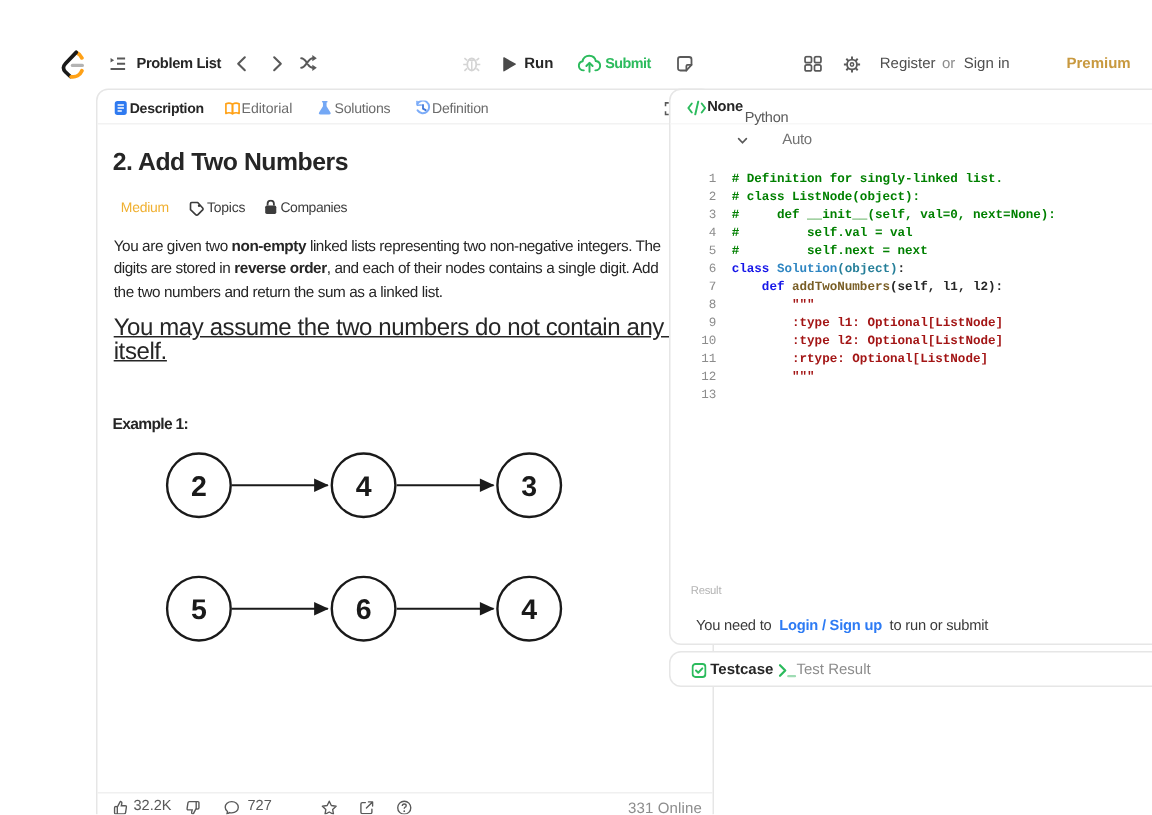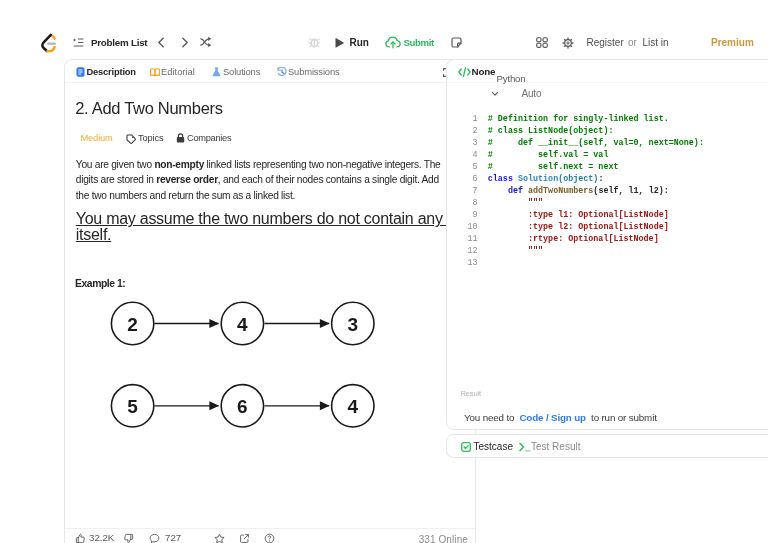"List in" div.abs { text: List -> Sign }
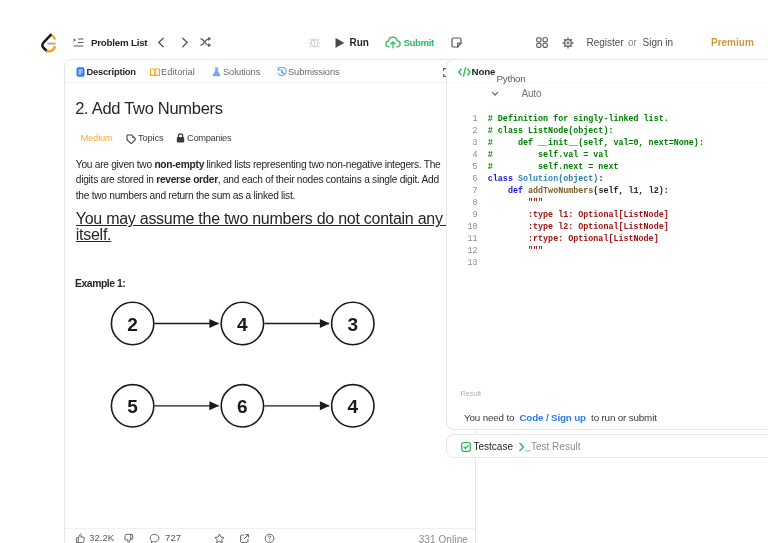"Submissions" div.abs { text: Submissions -> Definition }
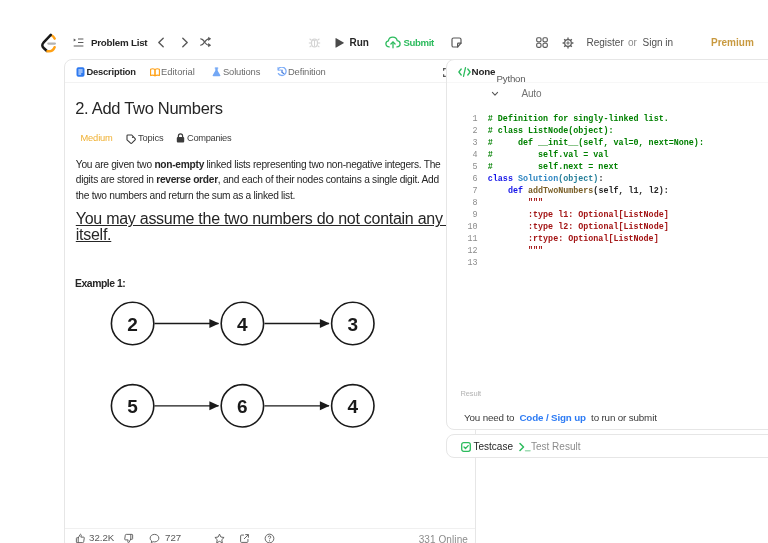"2. Add Two Numbers" div.abs { font-weight: 400 -> 700 }
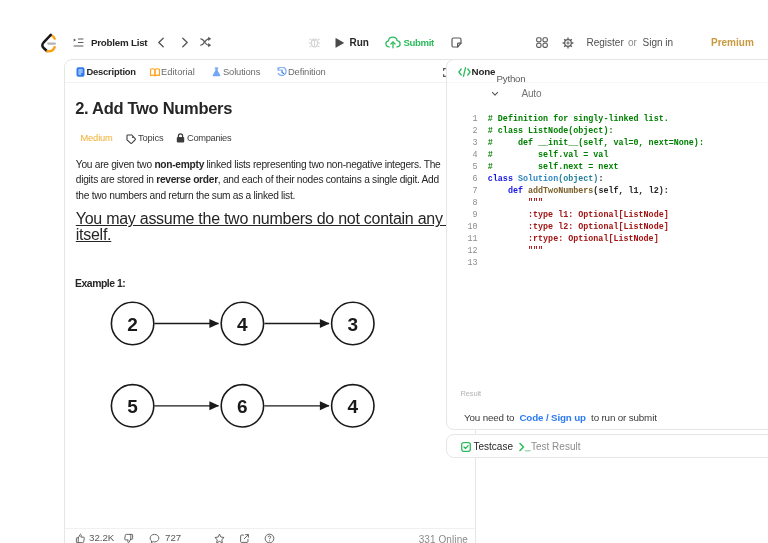"Code / Sign up" span { text: Code -> Login }
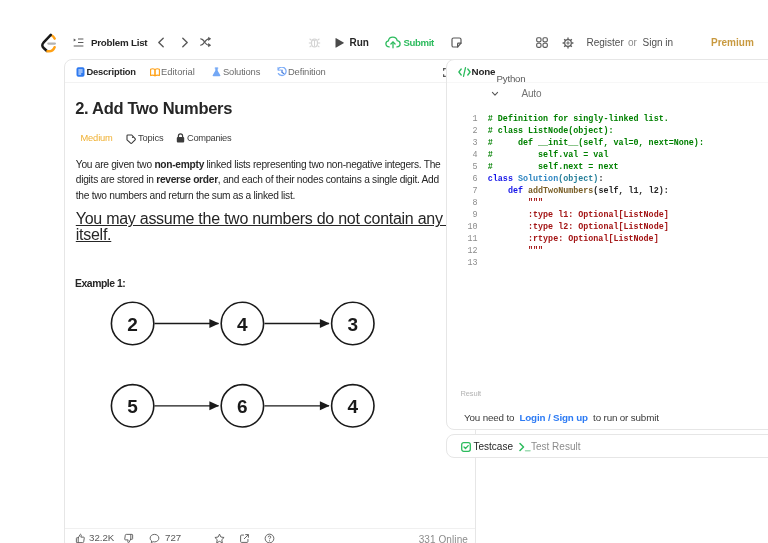"Testcase" div.abs { font-weight: 400 -> 700 }
